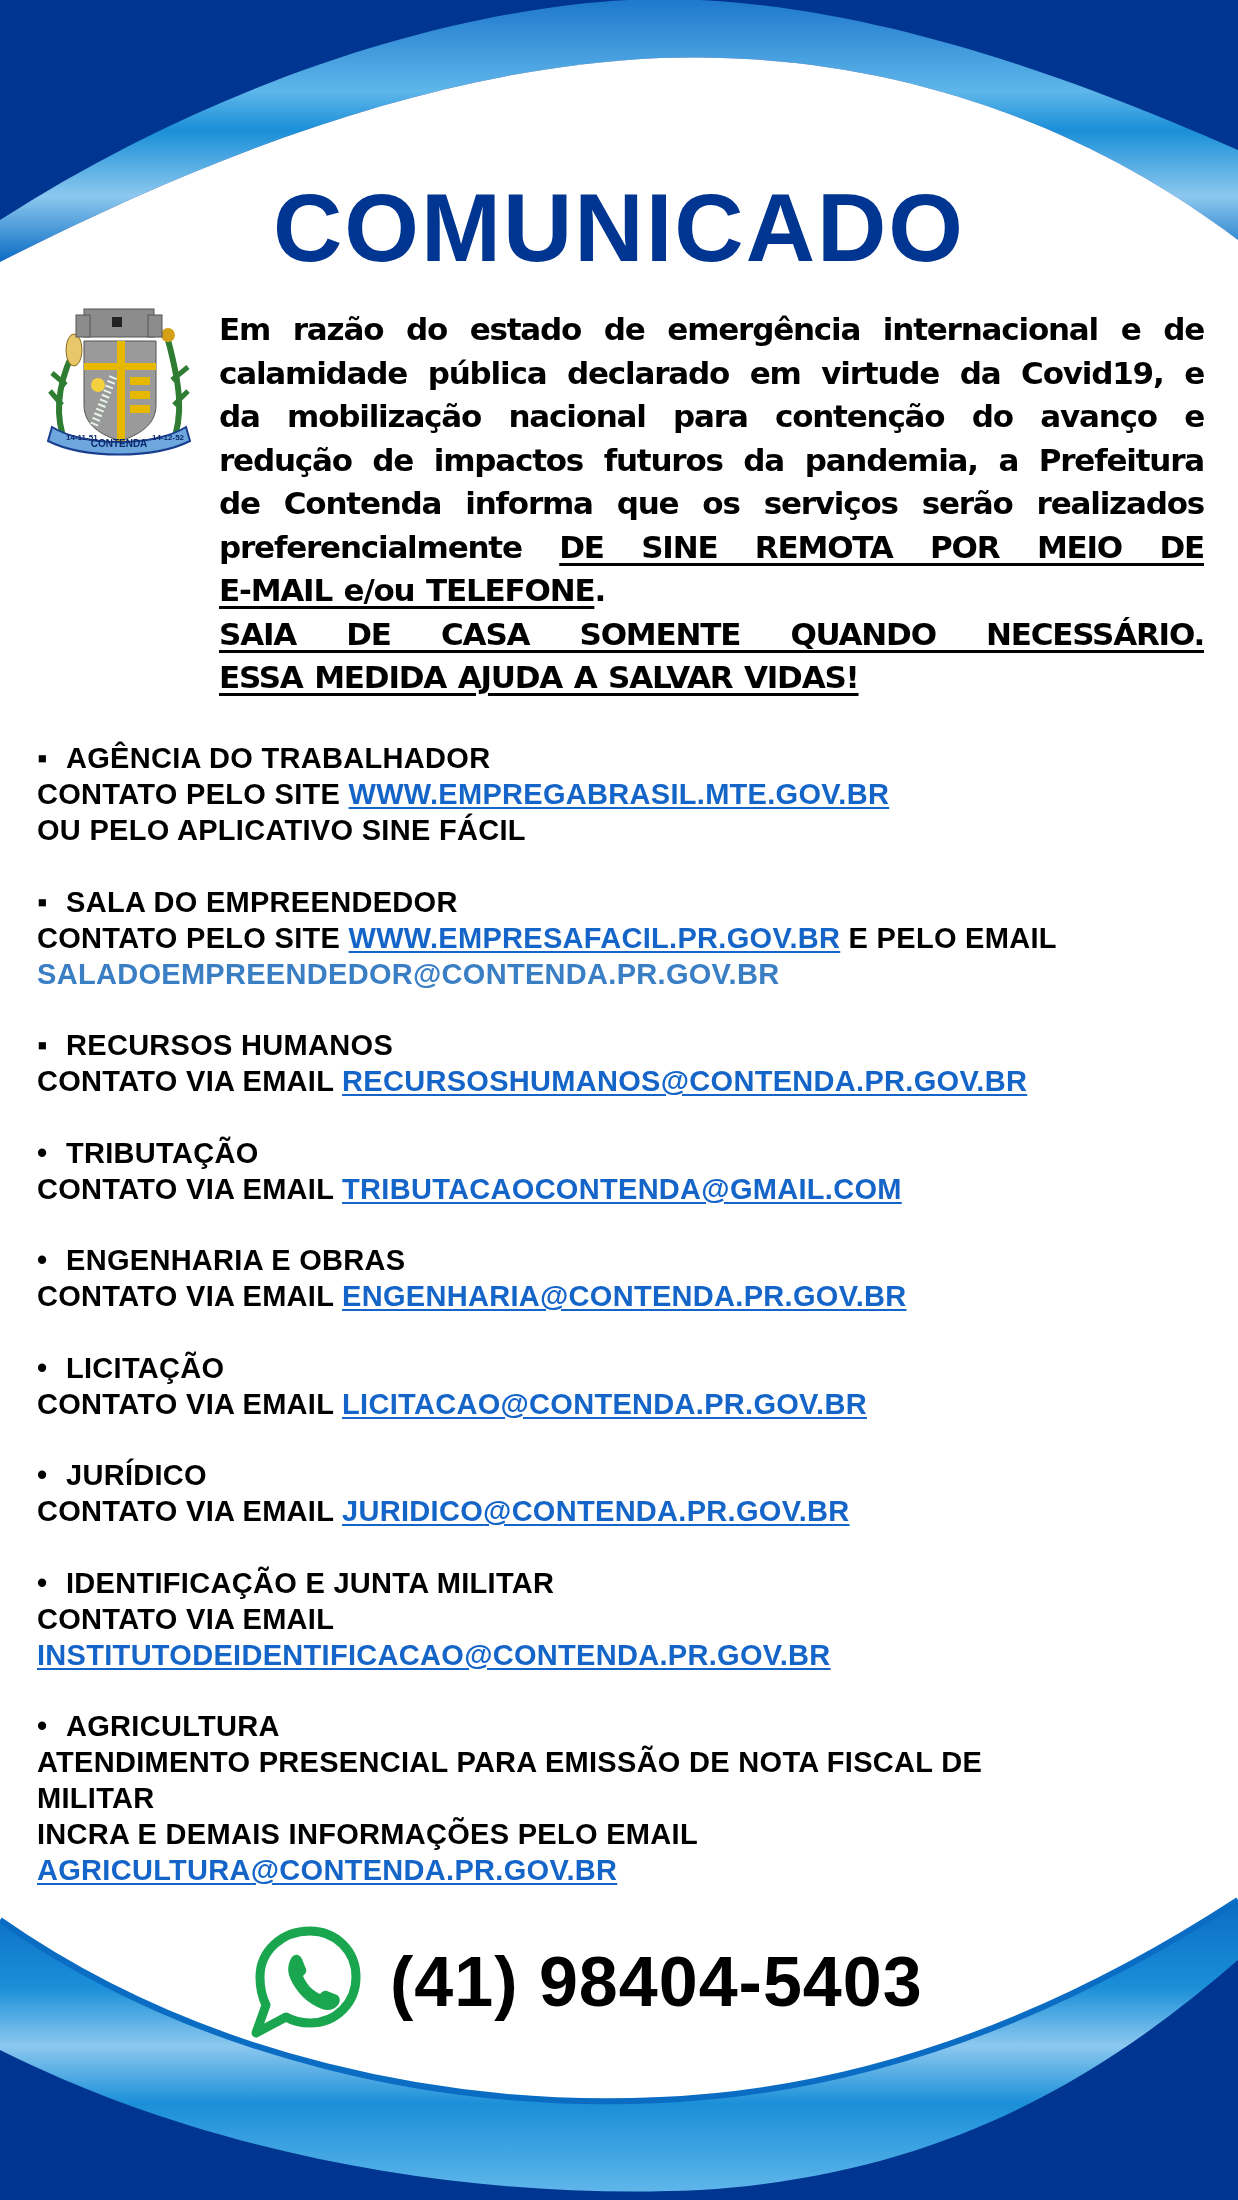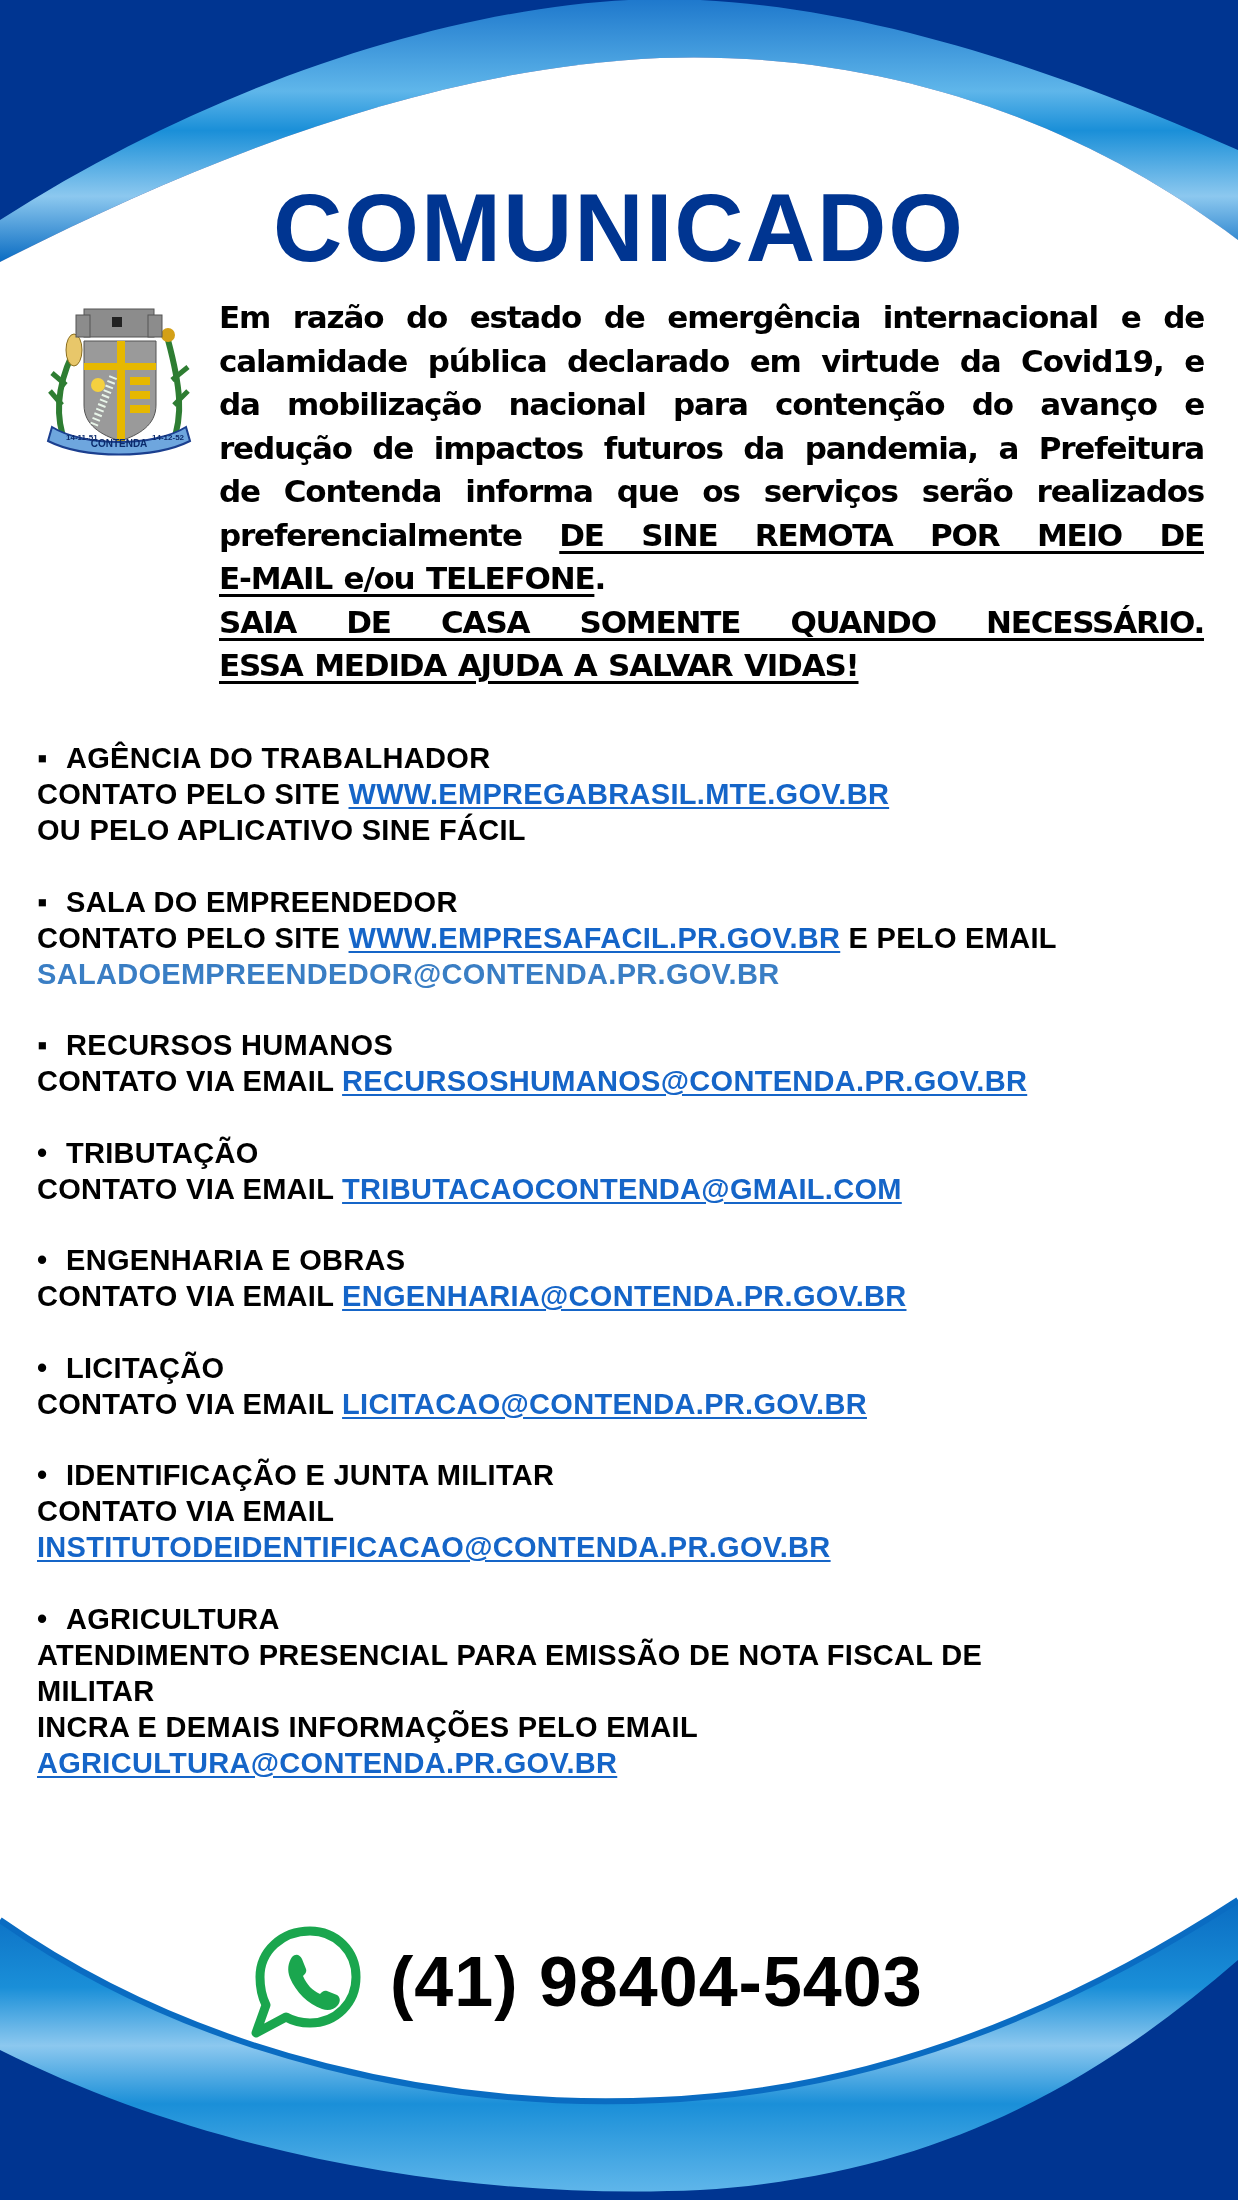"Em razão do estado de" .intro { top: 296px -> 308px }
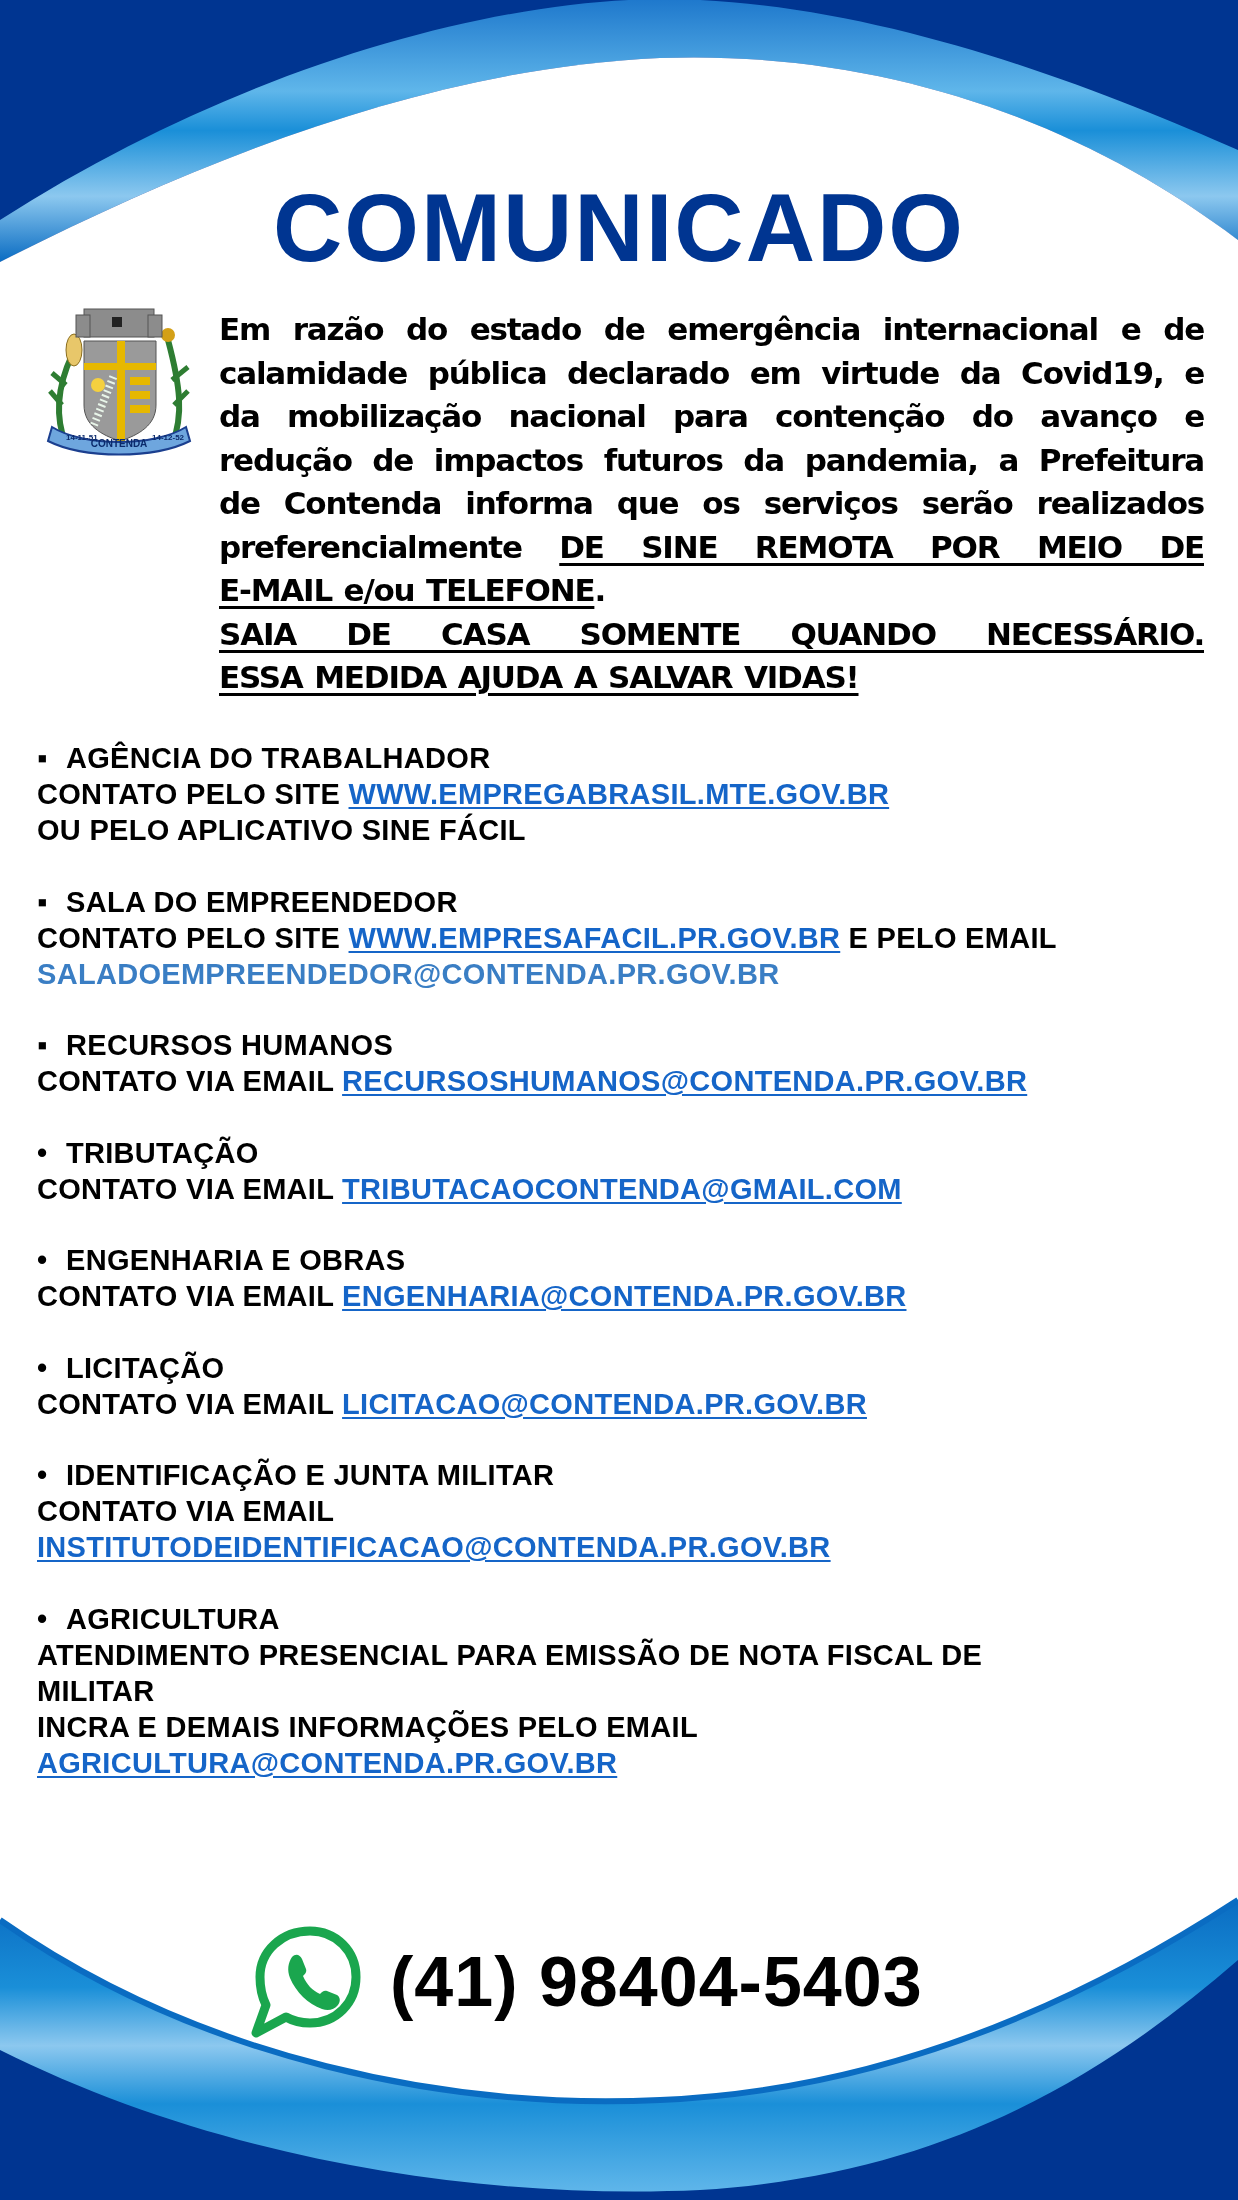"• JURÍDICO" div.sec { html: none -> <div> <span><span>•</span><span>JURÍDICO</span></span> <span><span>CONTATO VIA EMAIL </span><a>JURIDICO@CONTENDA.PR.GOV.BR</a></span> </div> }
